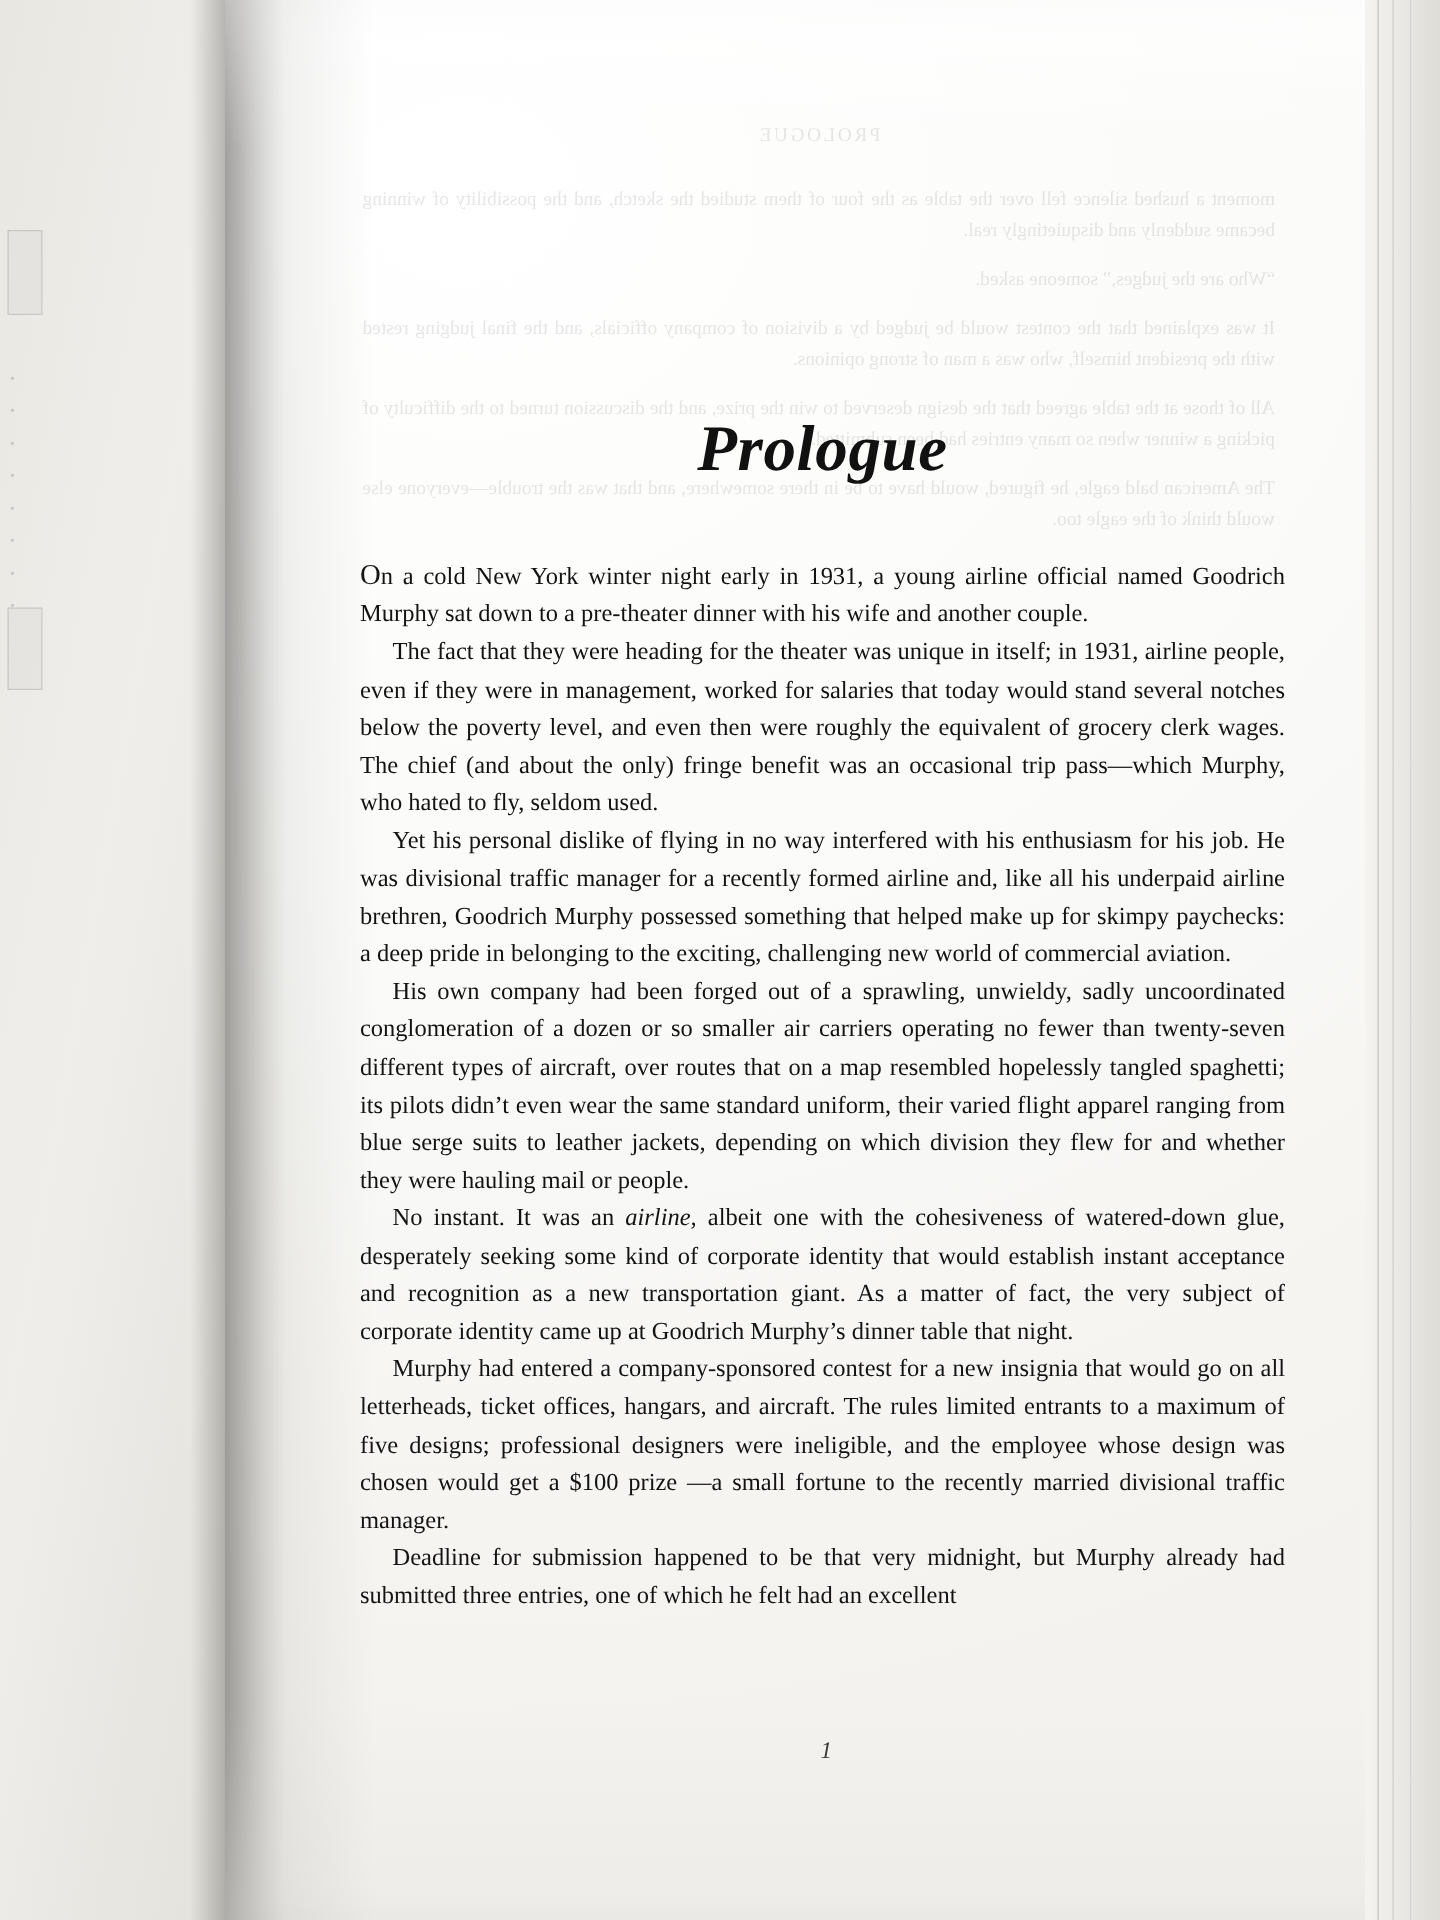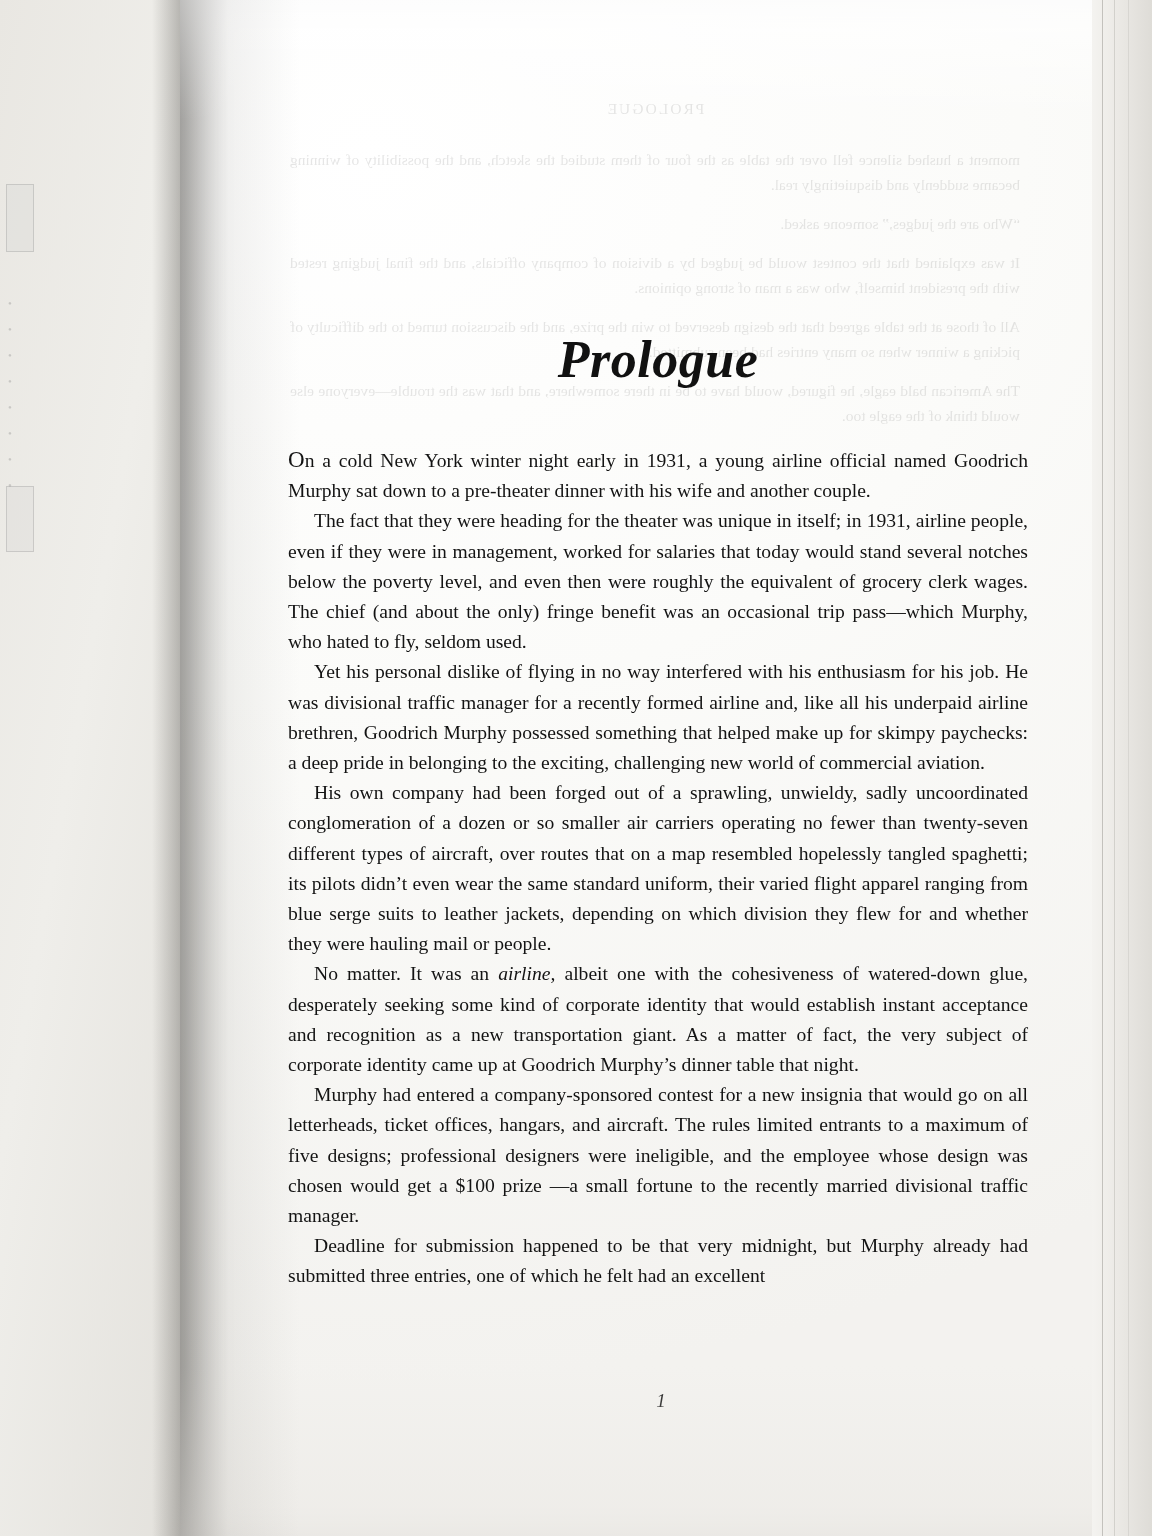"No matter. It was an" span { text: matter -> instant }
